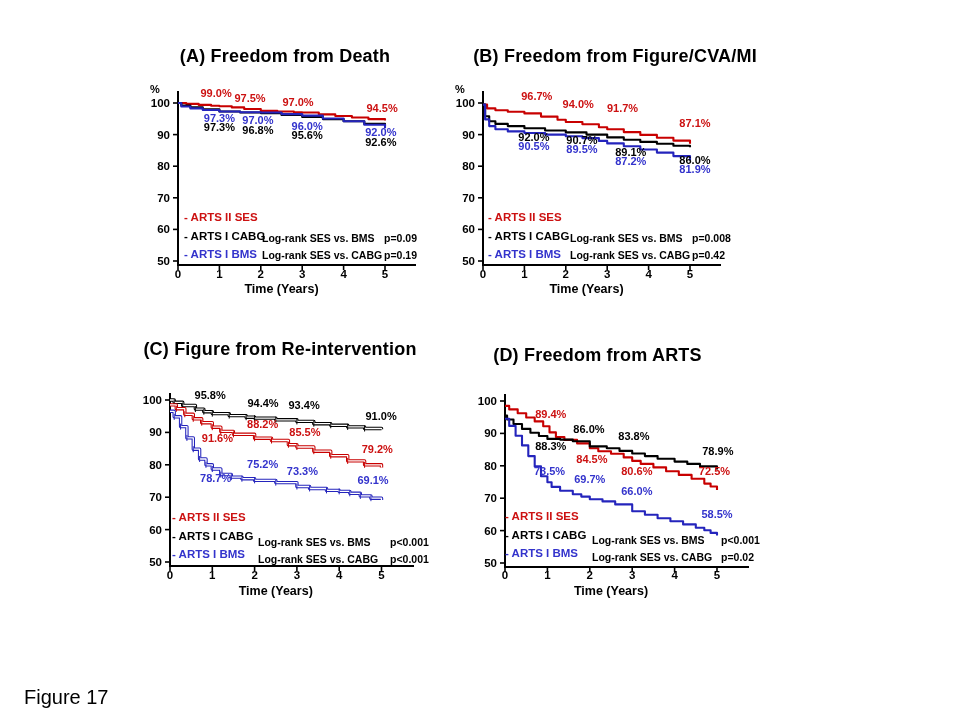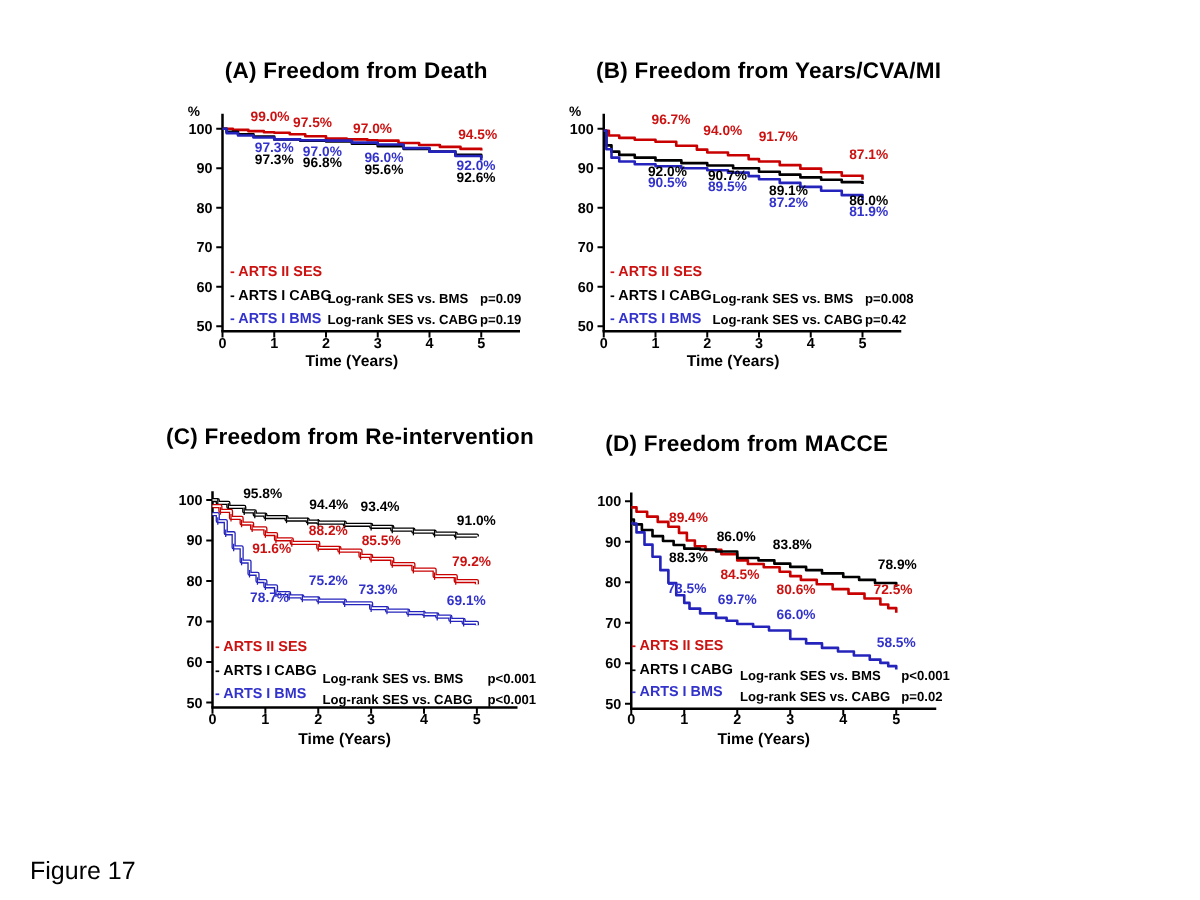"(B) Freedom from Years/CVA/MI" h2.panel-title { text: Years/CVA/MI -> Figure/CVA/MI }
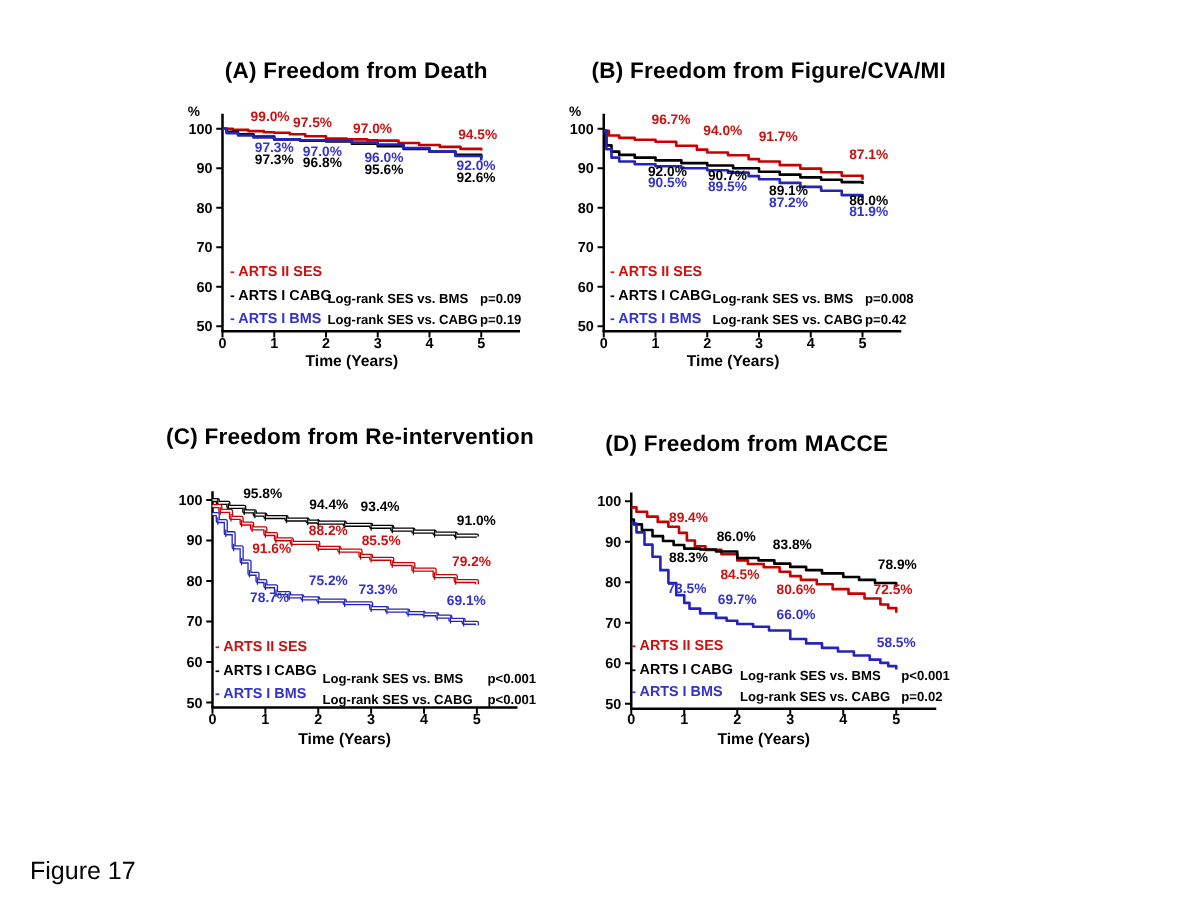"(C) Freedom from Re-intervention" h2.panel-title { text: Freedom -> Figure }
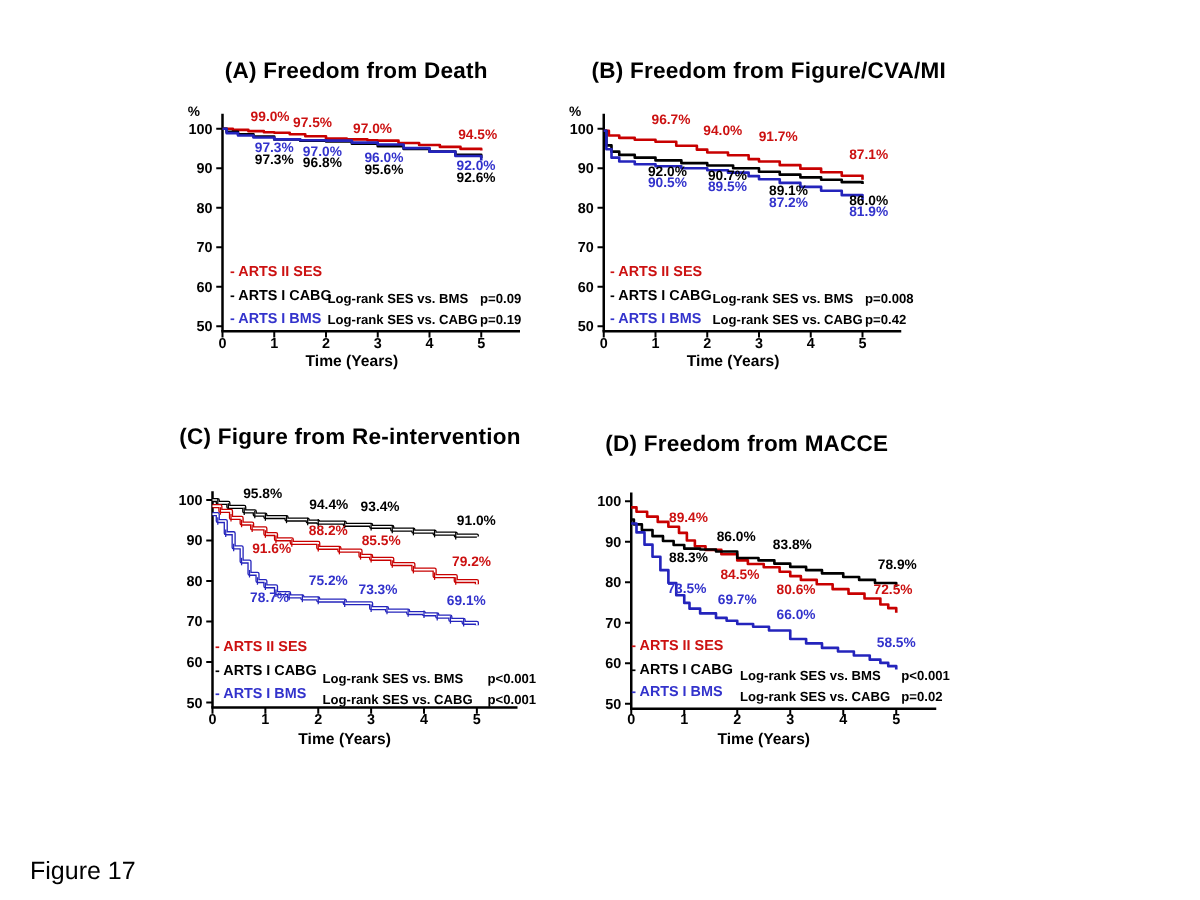"(D) Freedom from MACCE" h2.panel-title { text: MACCE -> ARTS }
